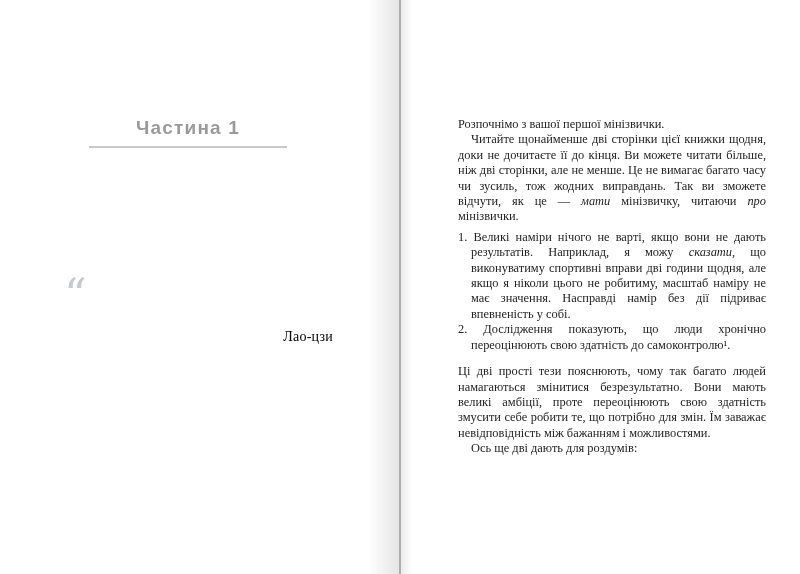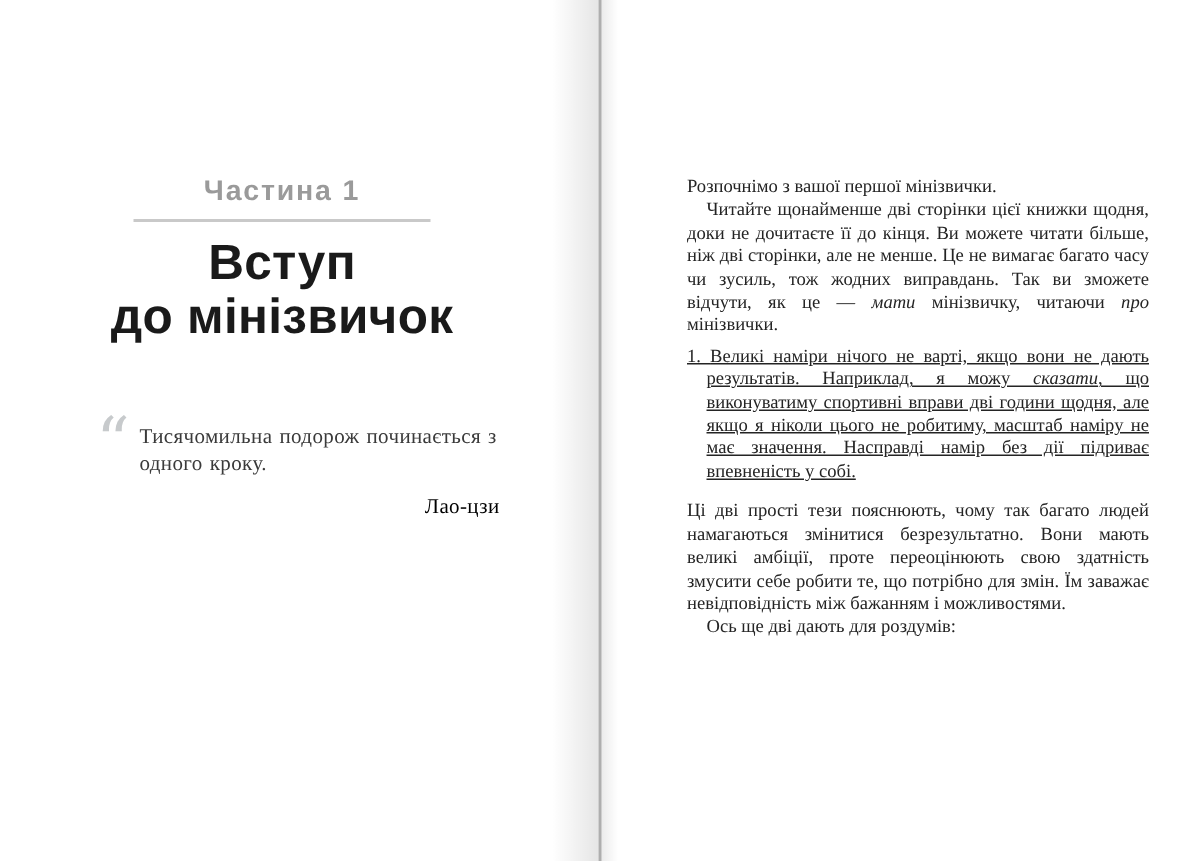"Вступ" div.chapter-title { html: <div> <div>Вступ</div> <div>до мінізвичок</div> </div> -> none }
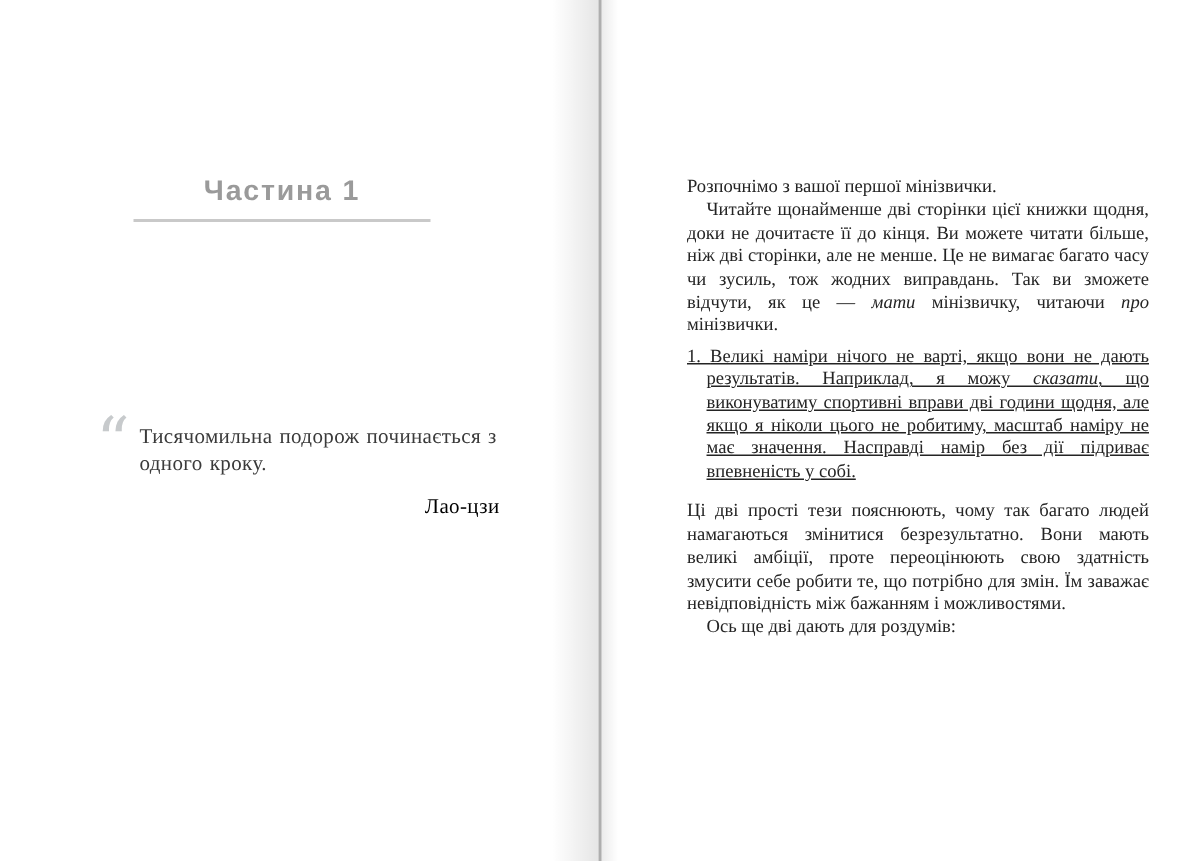"1. Великі наміри нічого не" .right-text ol.num-list { text-decoration: underline -> none }
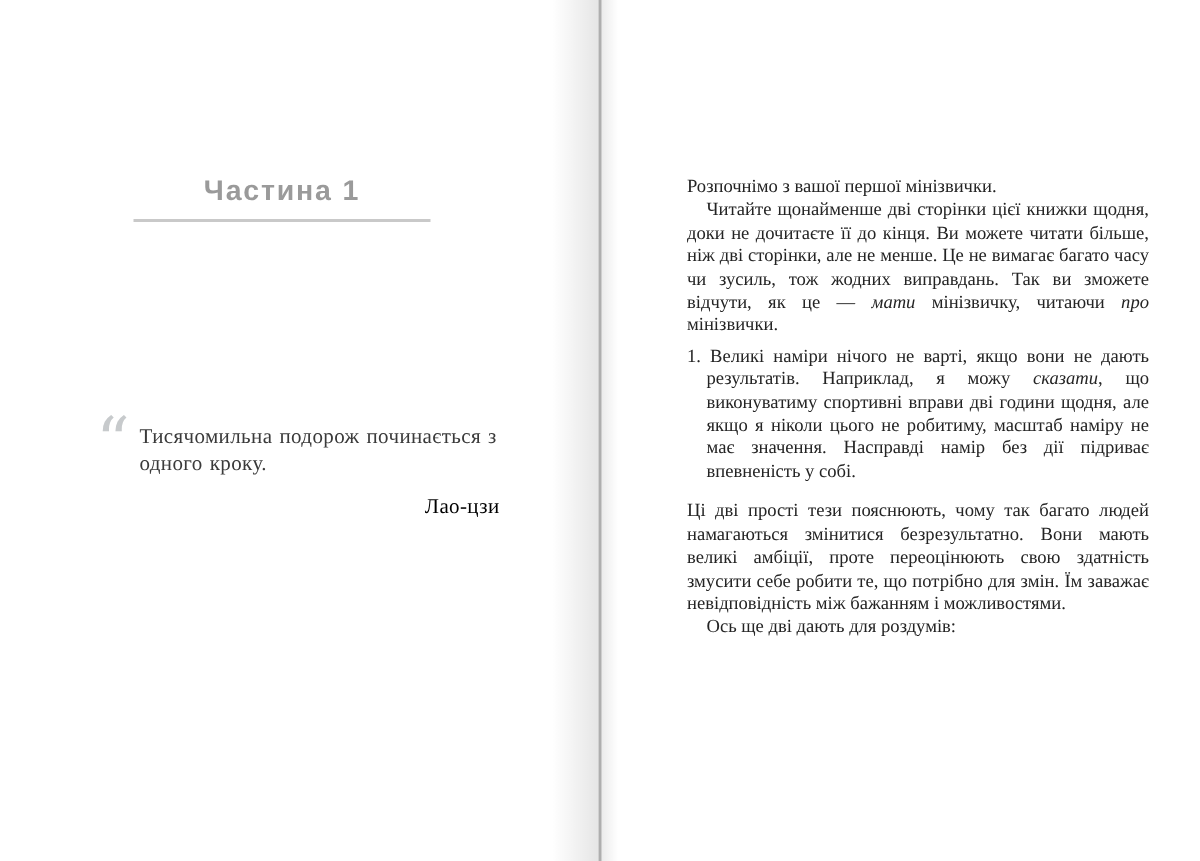"Тисячомильна подорож починається з" div.quote-text { html: <div>Тисячомильна подорож починається з одного кроку.</div> -> none }
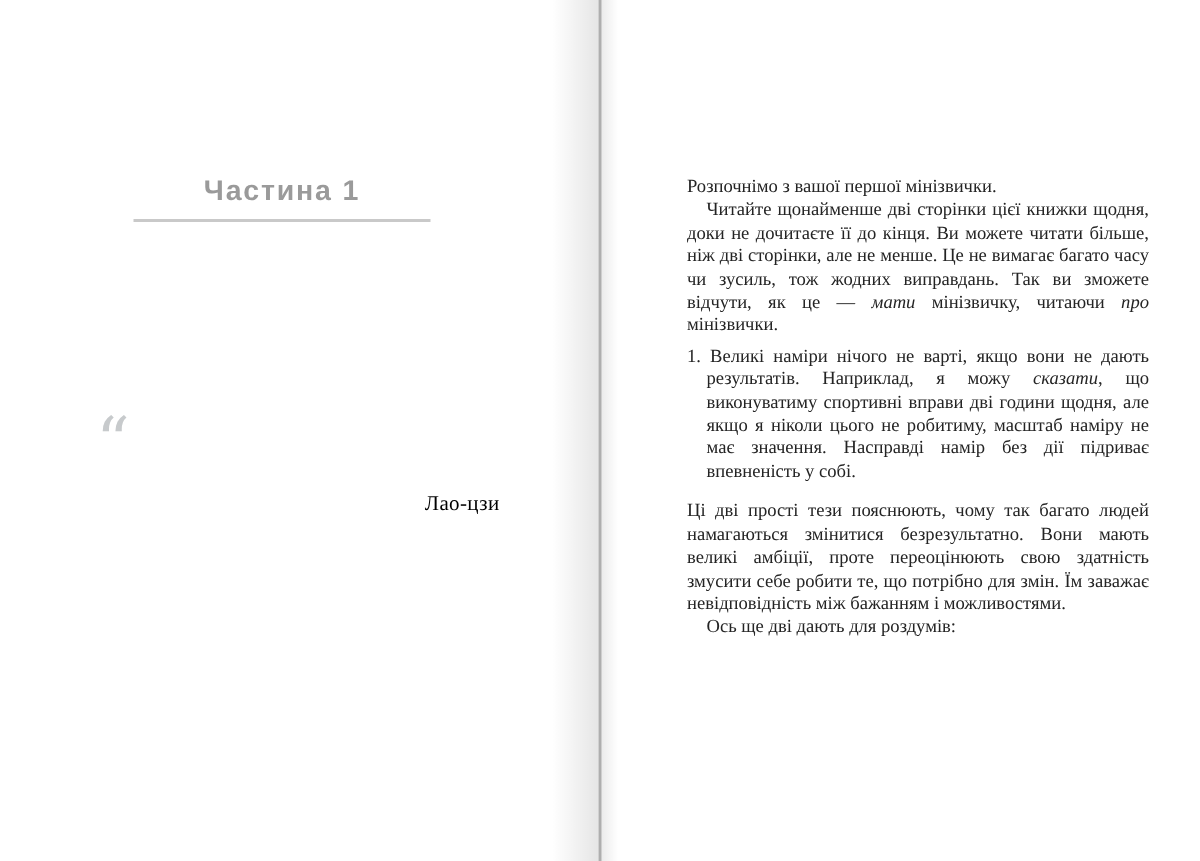"2. Дослідження показують, що люди" li { html: none -> <li><span>2.&nbsp;</span><span>Дослідження показують, що люди хронічно переоцінюють свою здатність до самоконтролю¹.</span></li> }
